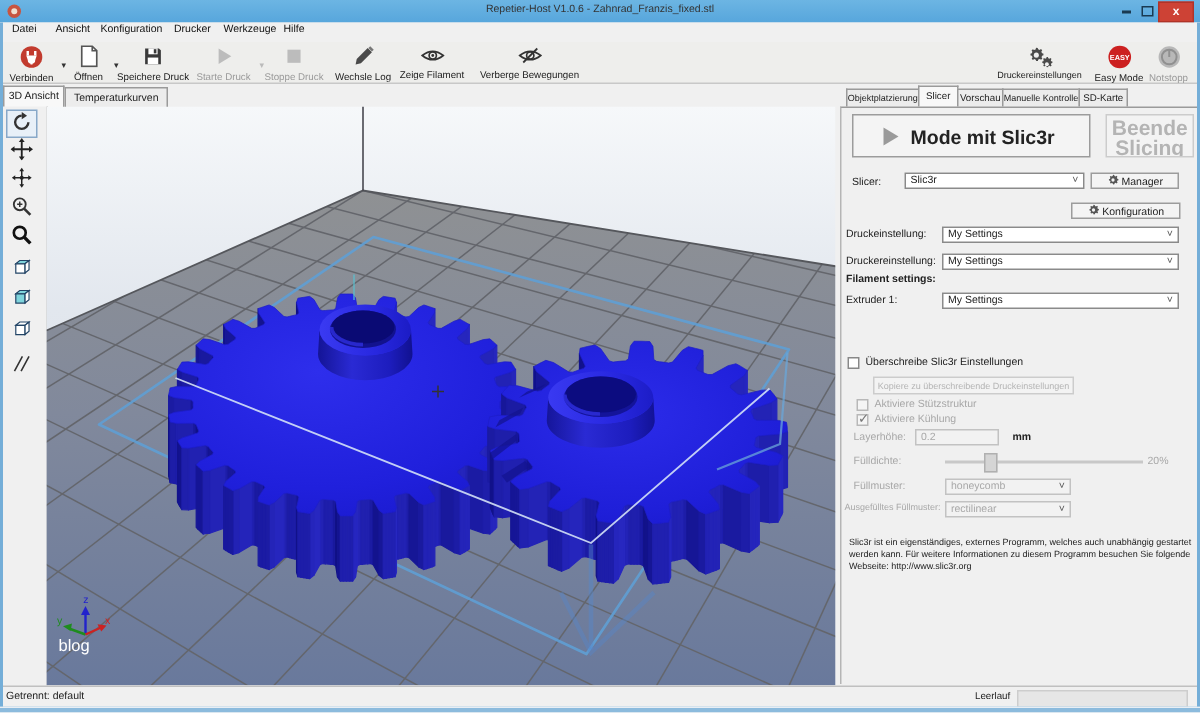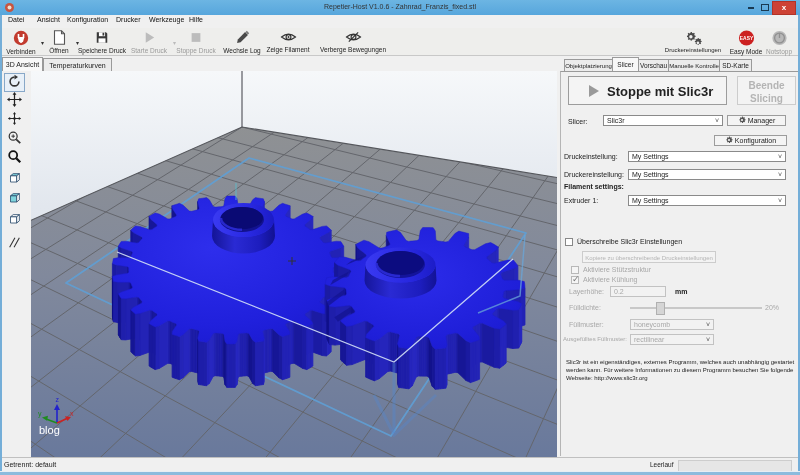"Stoppe mit Slic3r" span { text: Stoppe -> Mode }
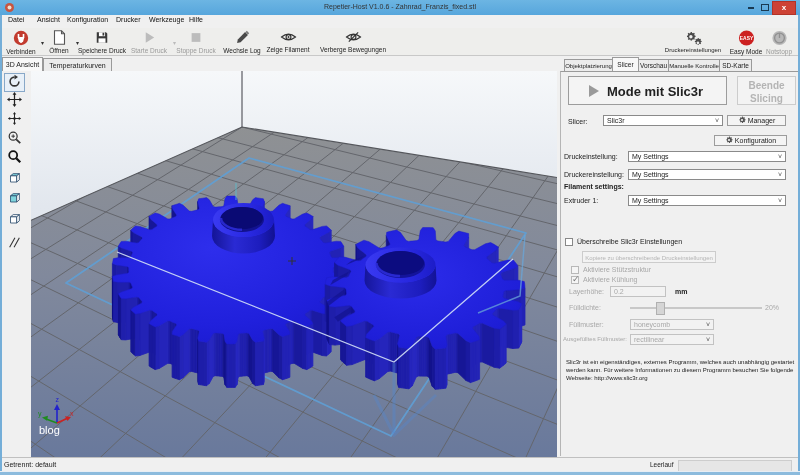"Beende" div.btn { font-size: 10px -> 14px }
